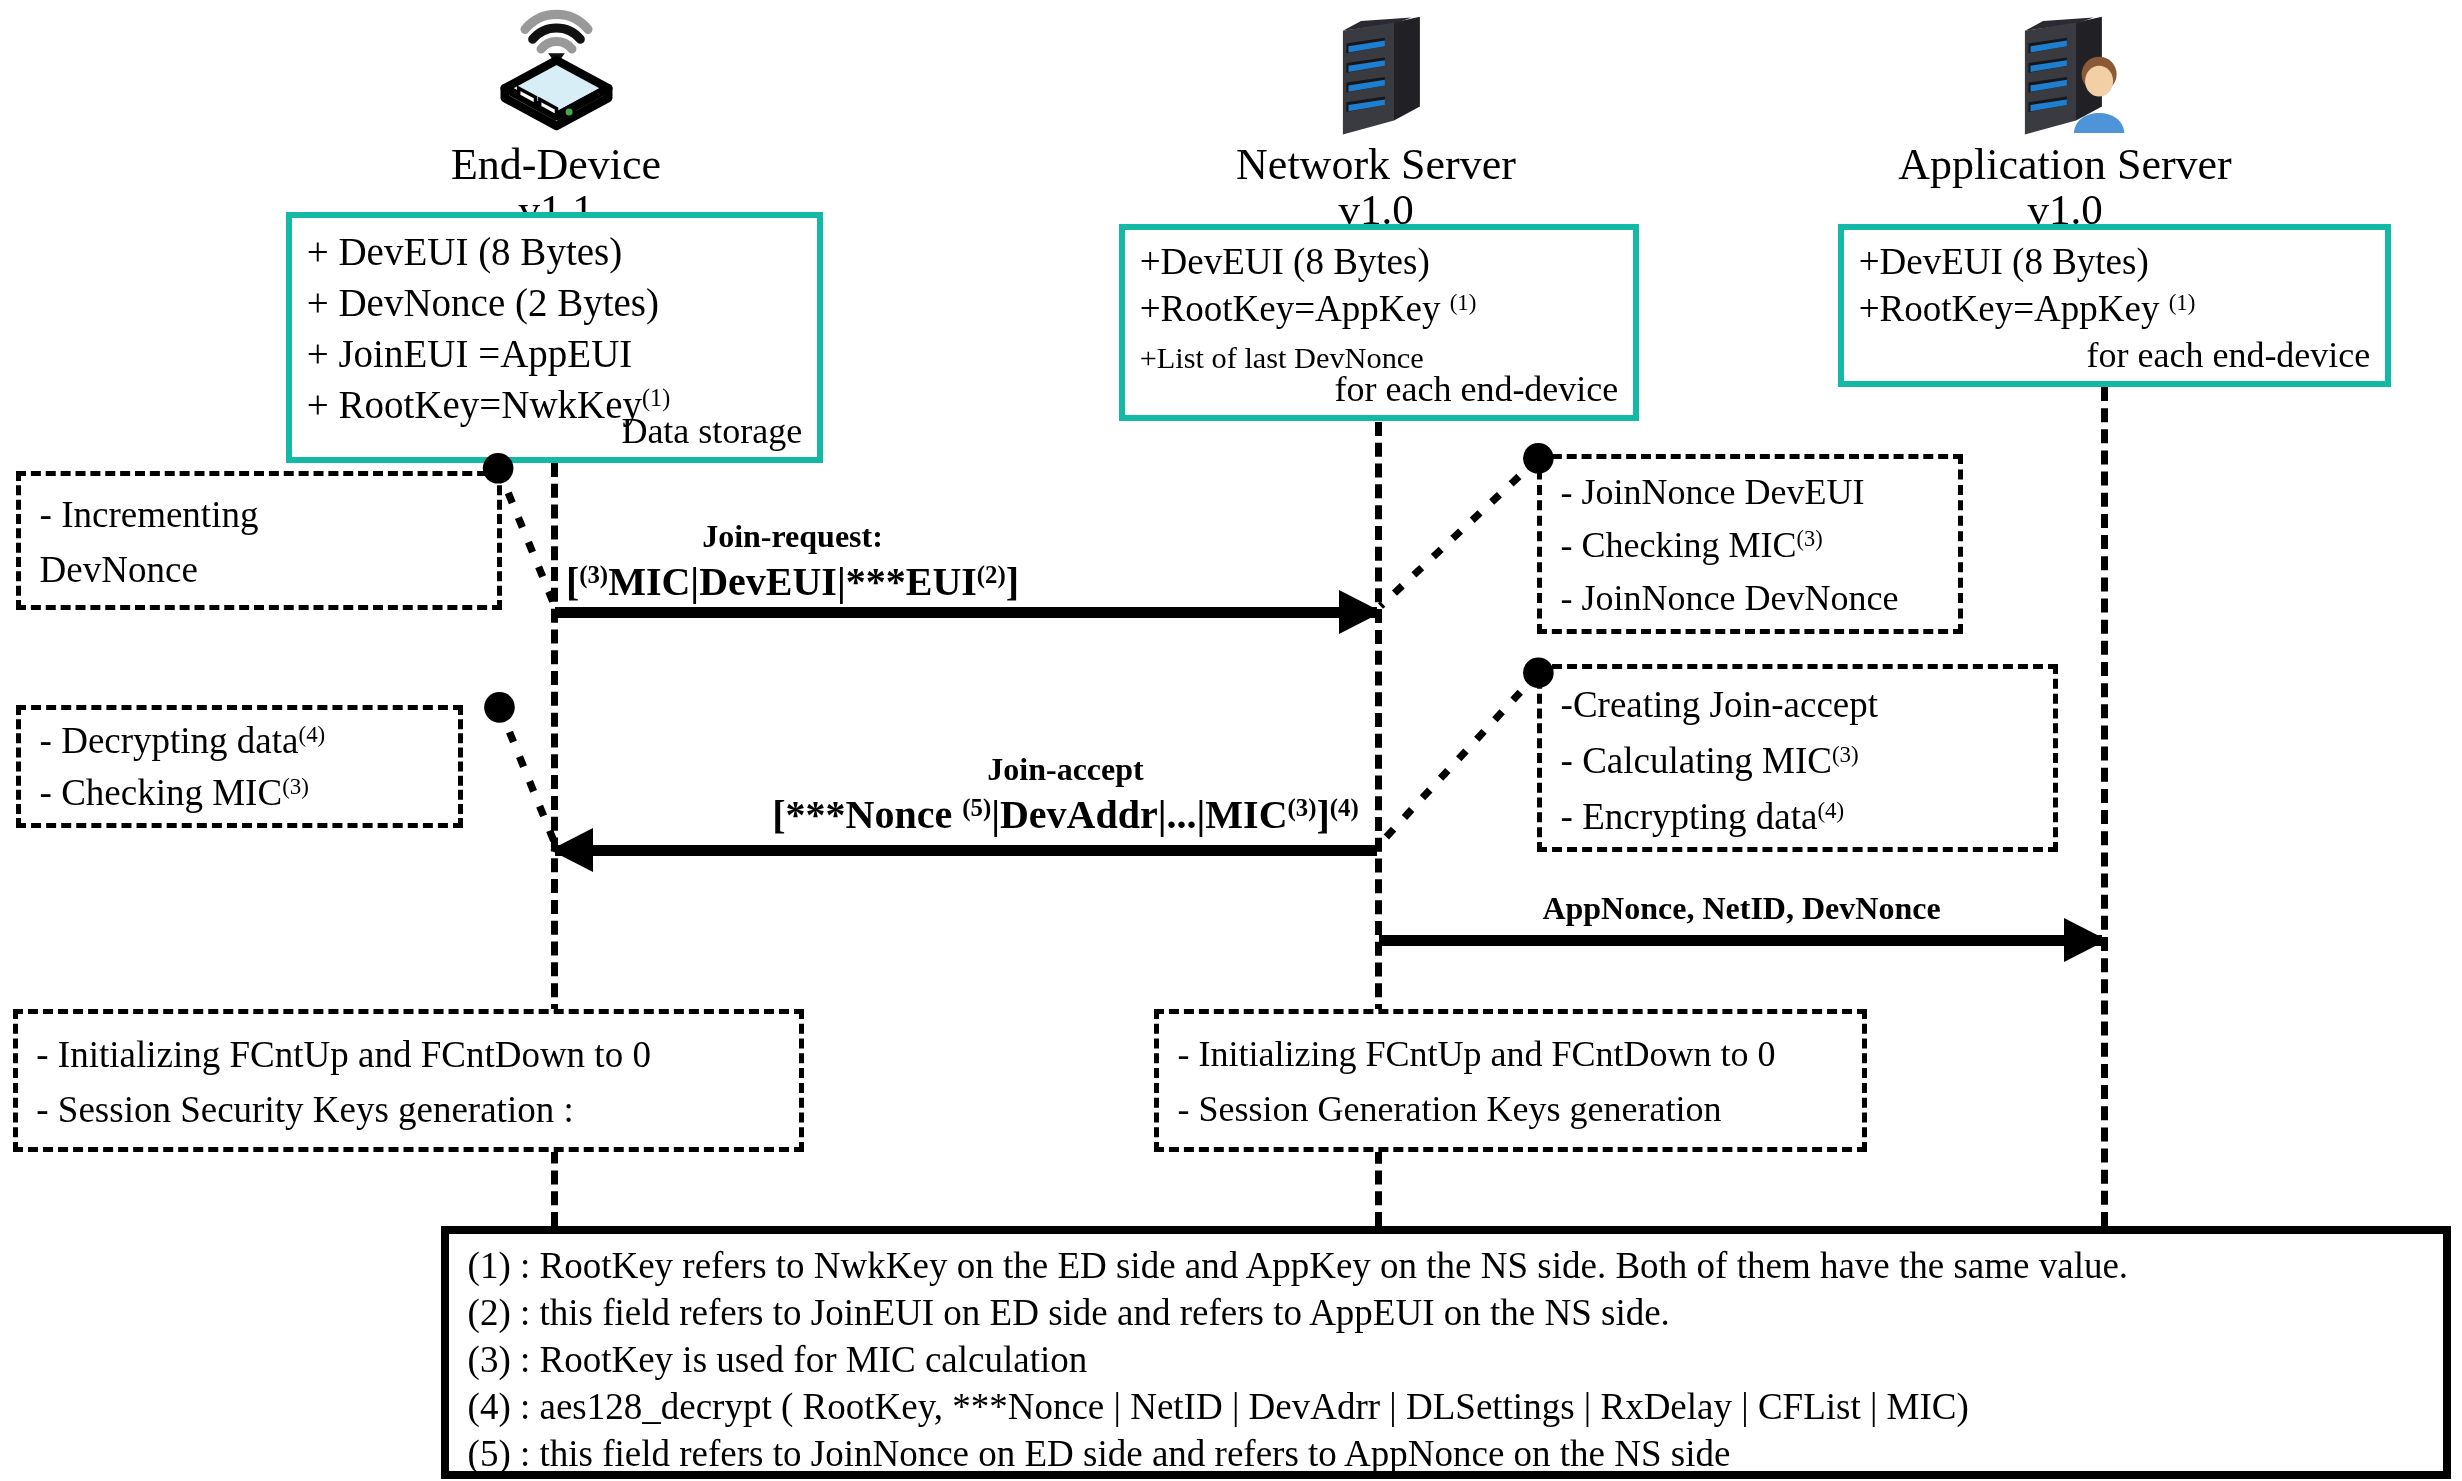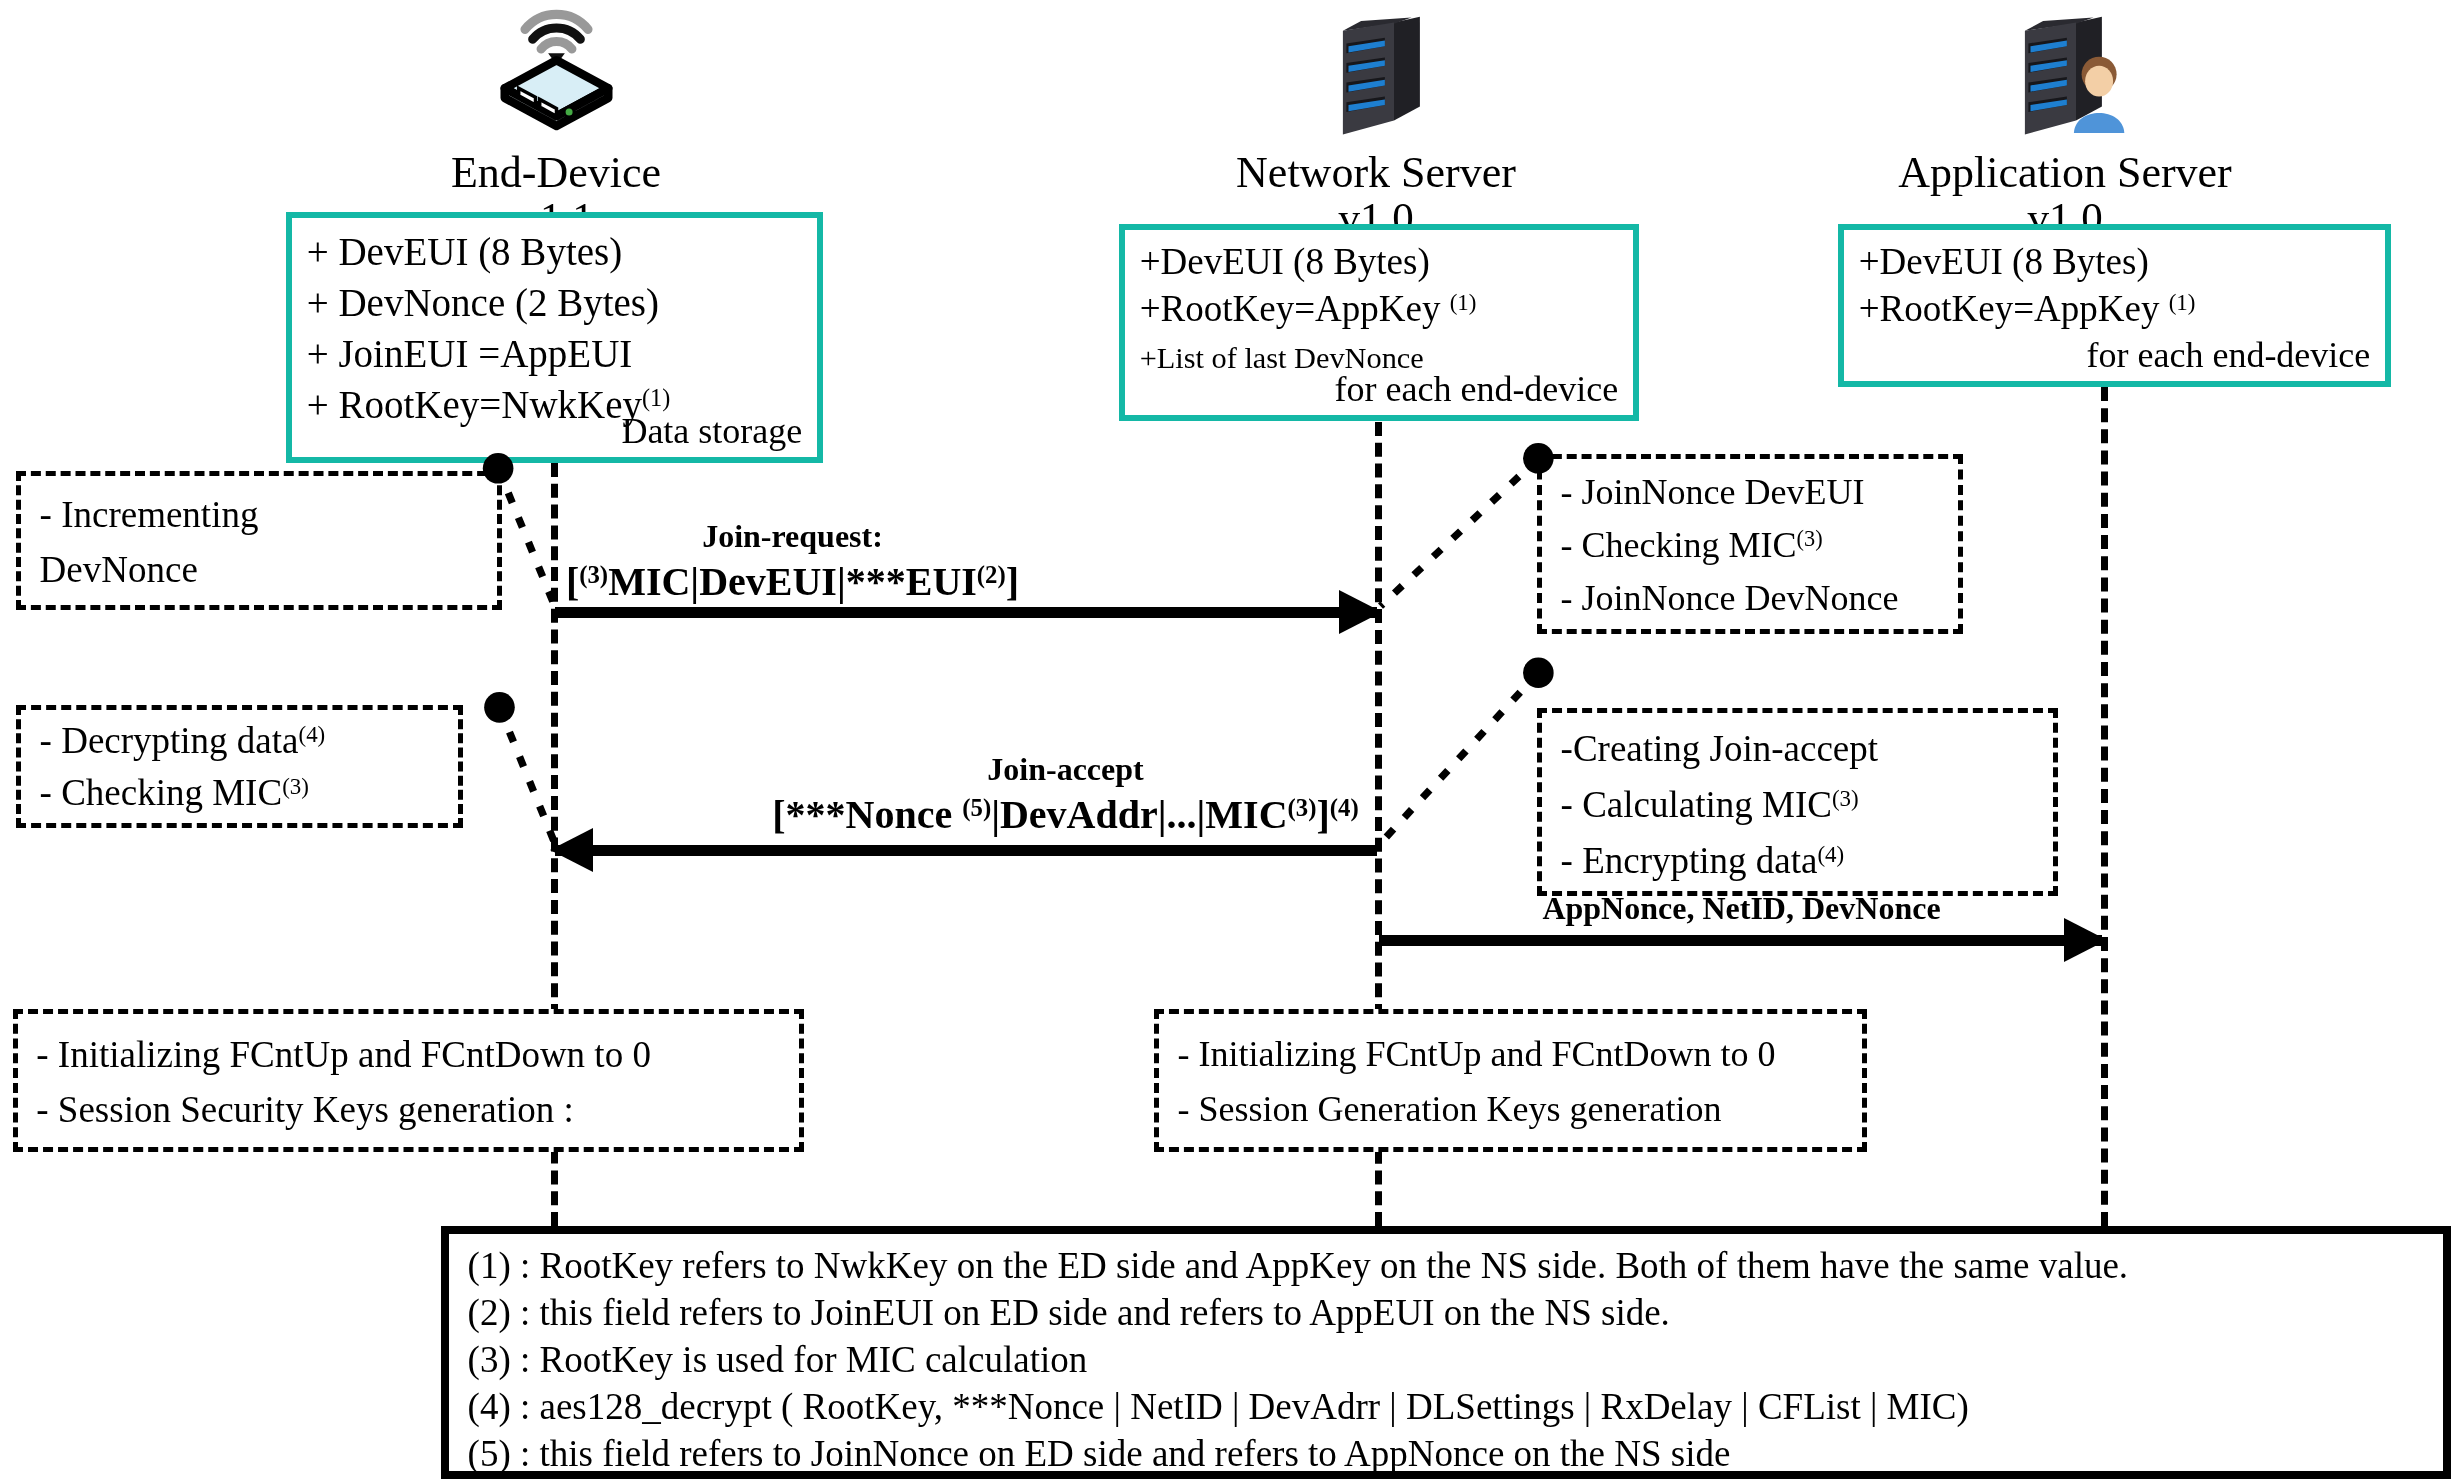"End-Device" .entity-name { margin-top: 9px -> 1px }
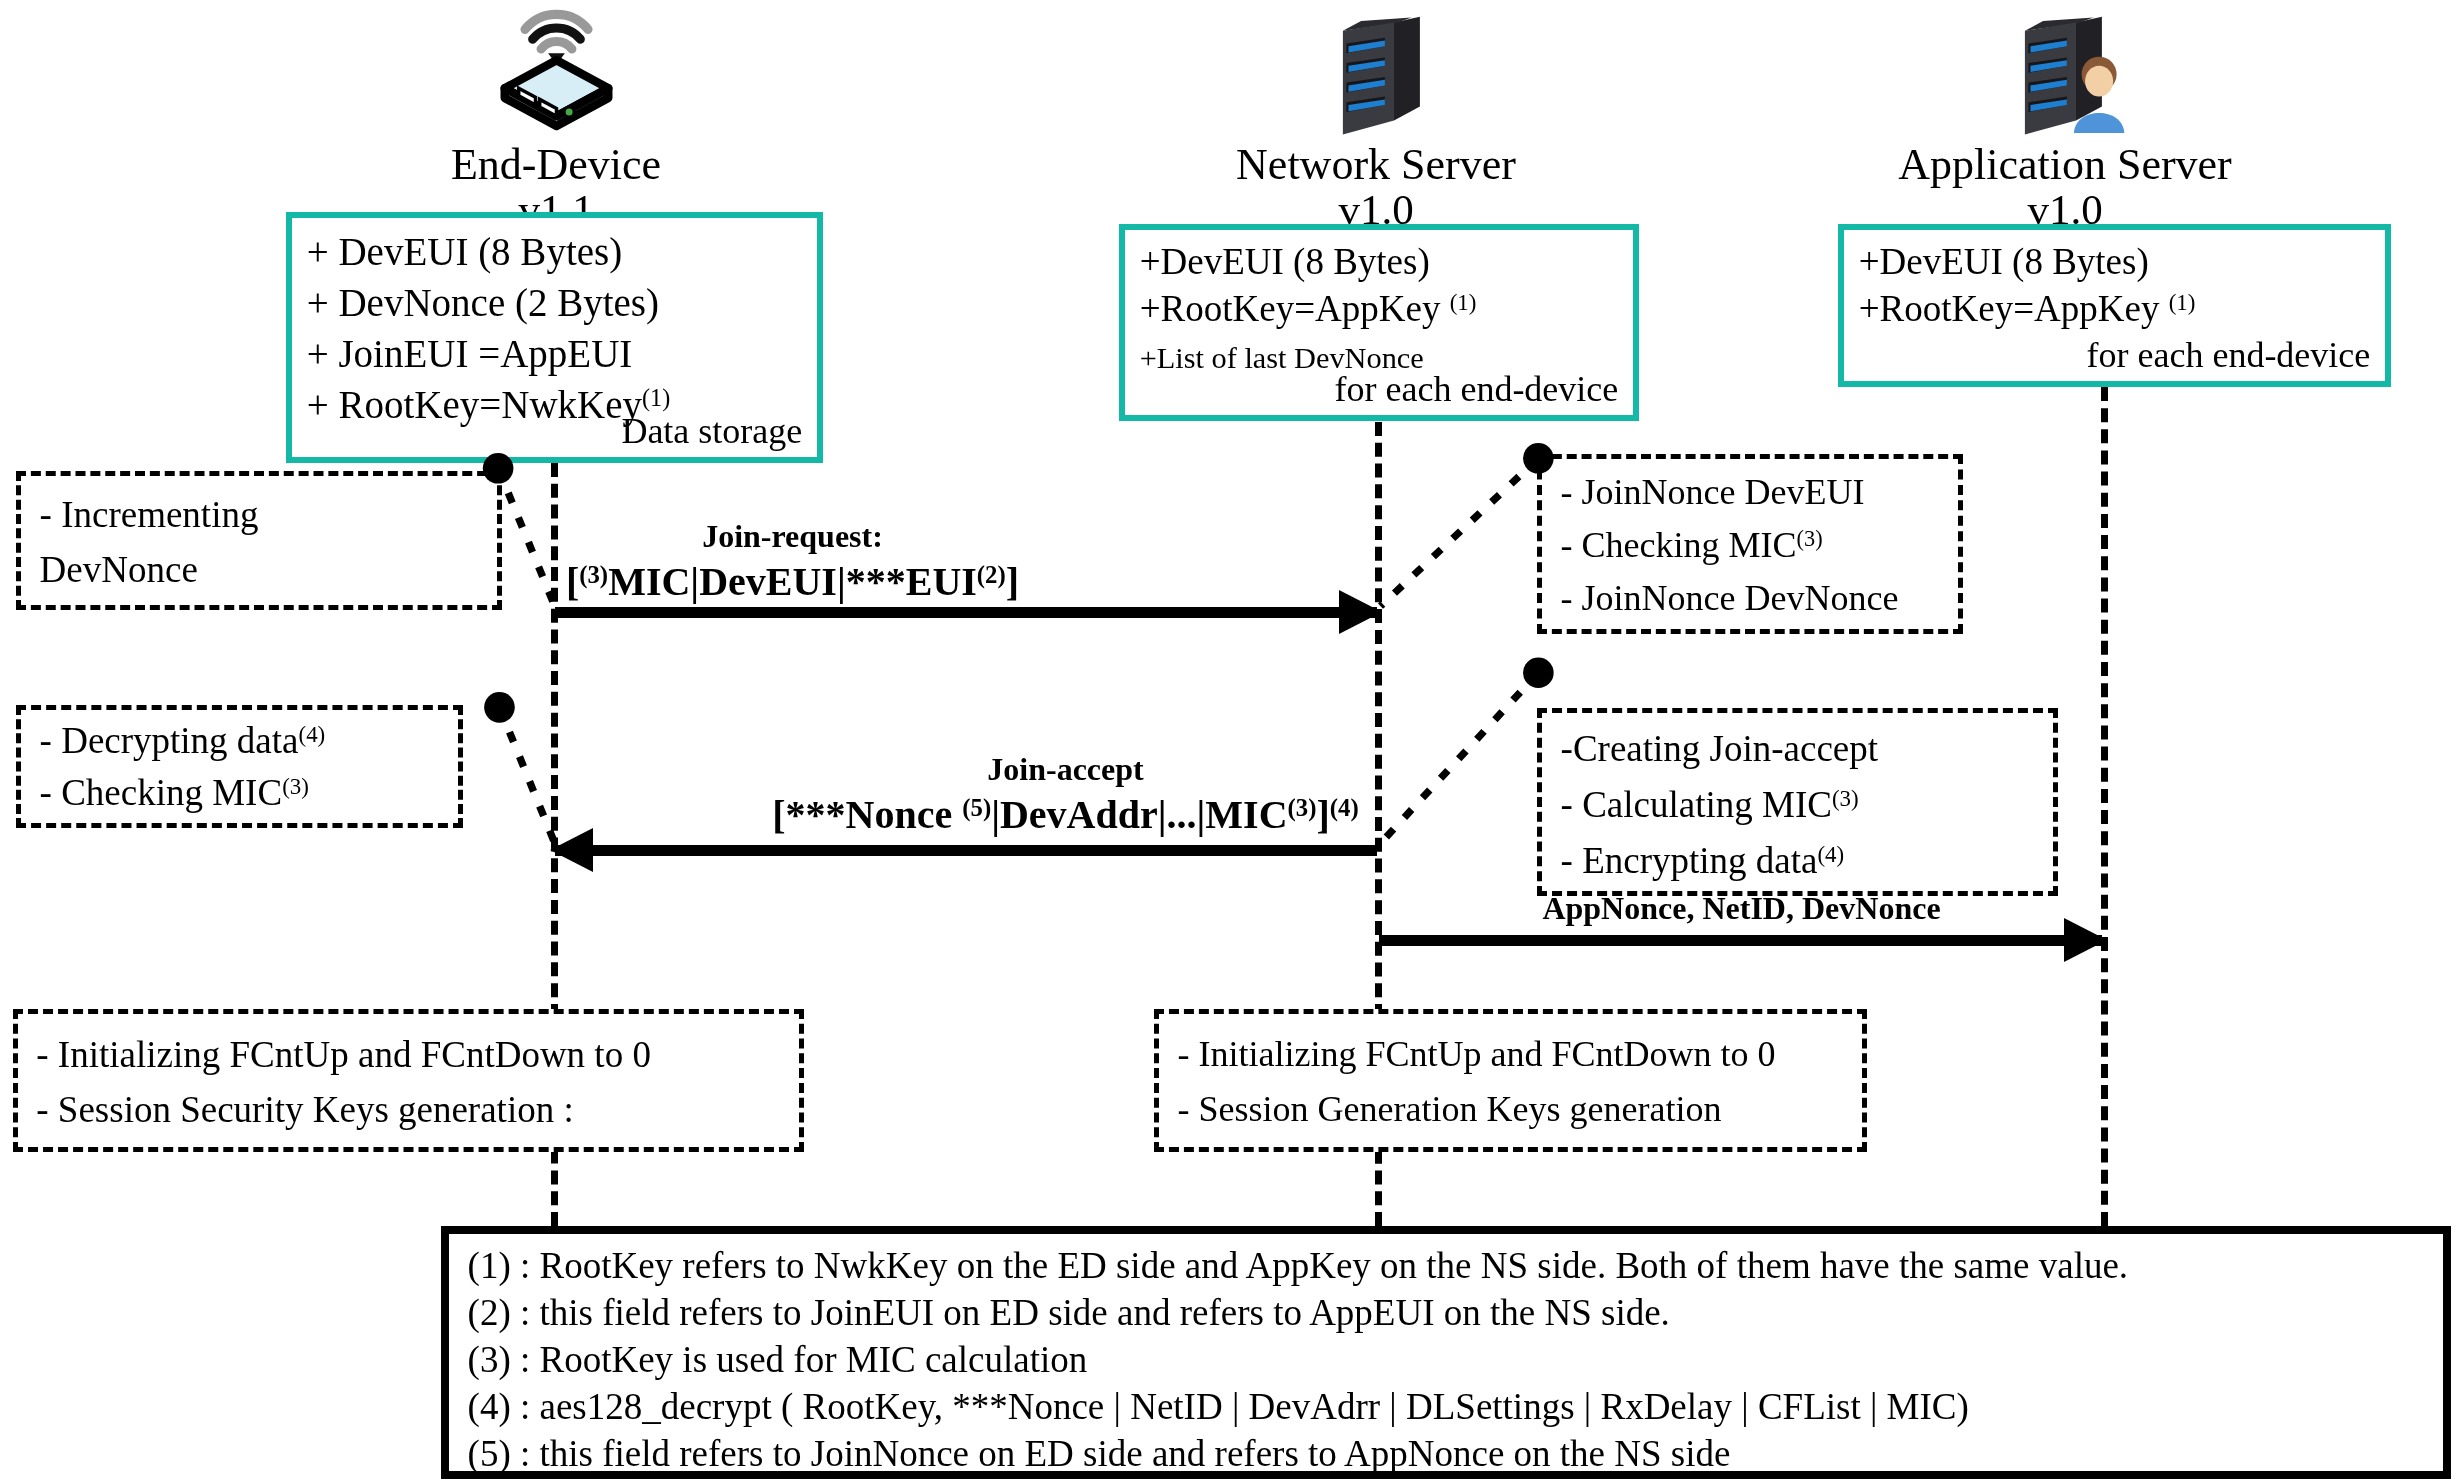"-Creating Join-accept" div.dashed-box { top: 708px -> 664px }
